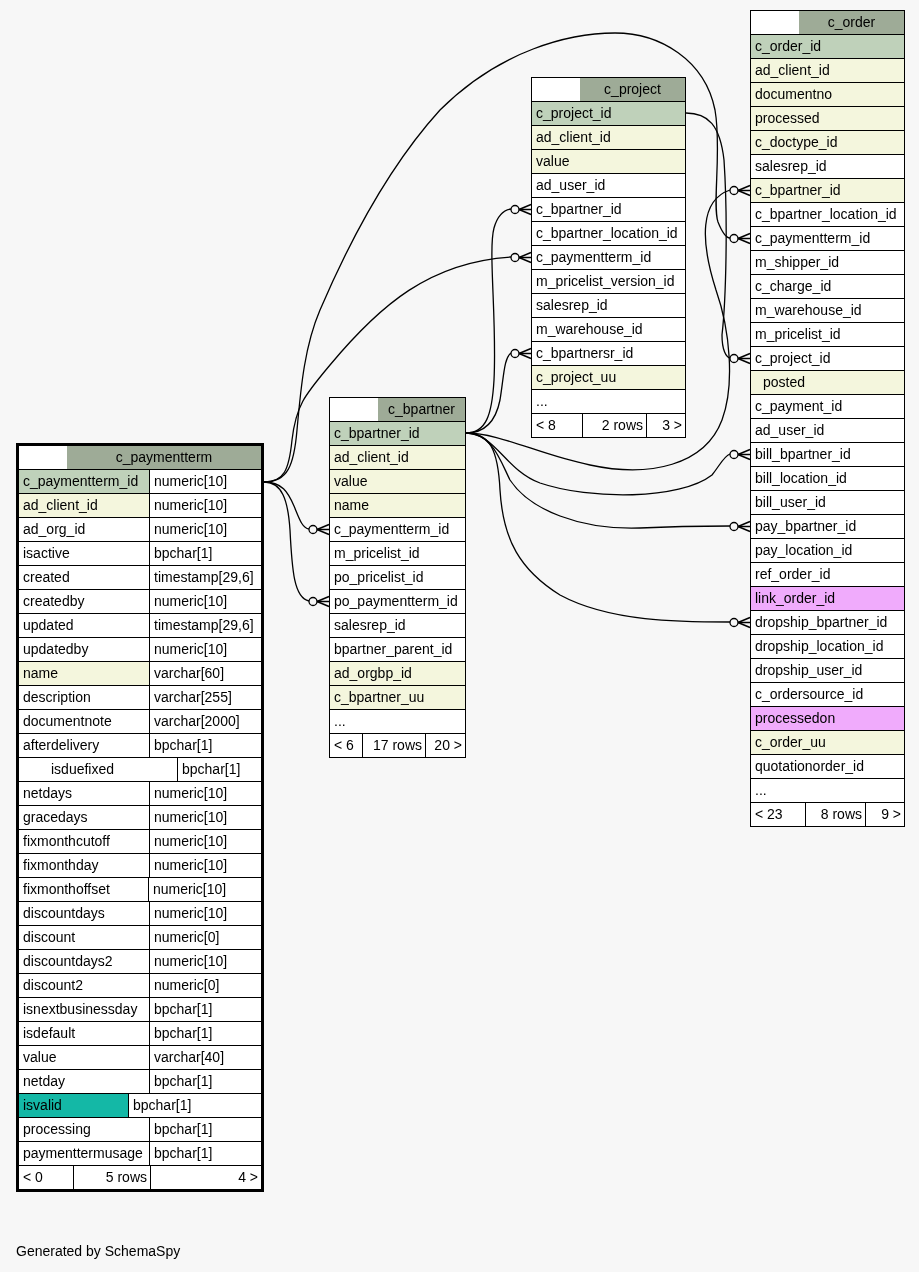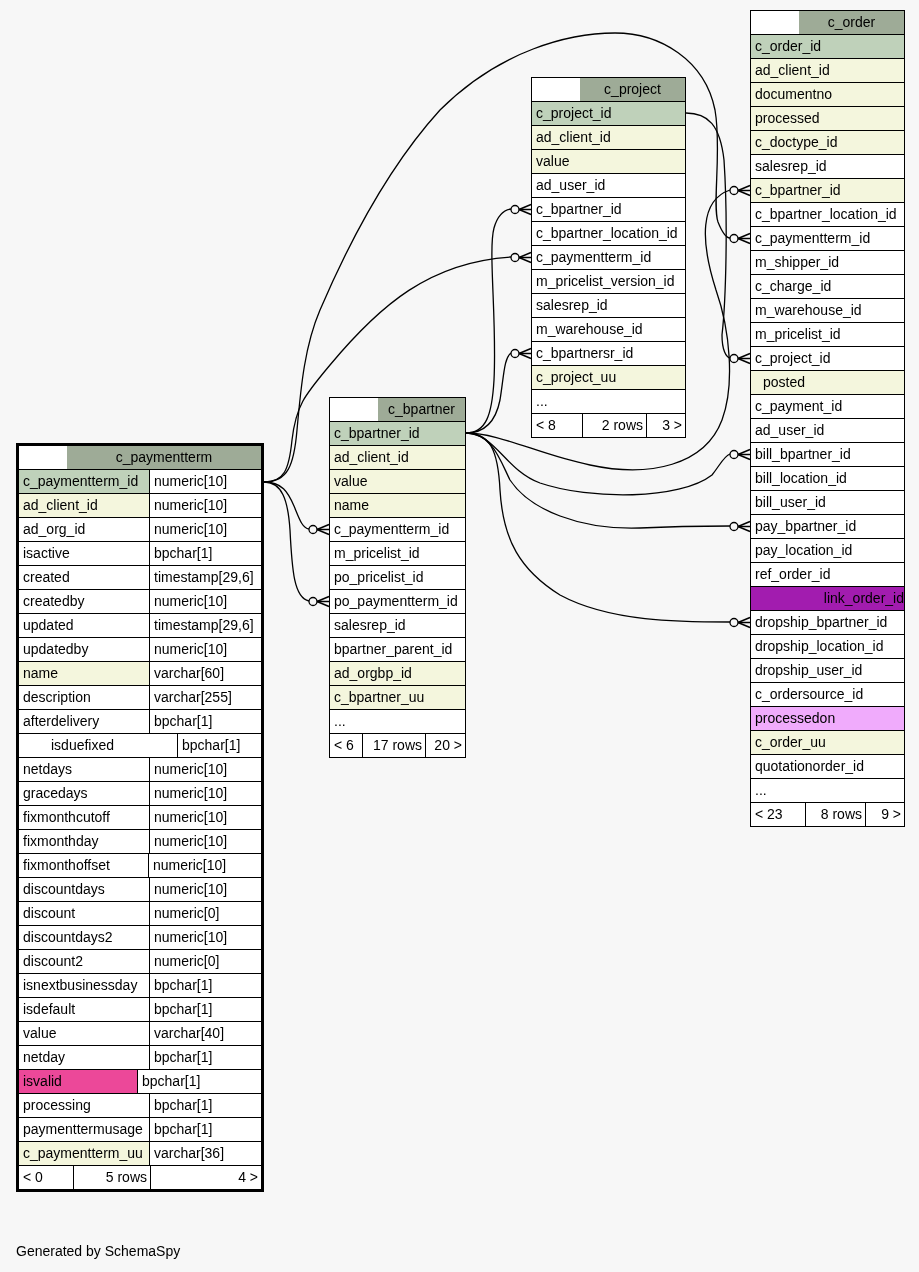"link_order_id" div.cell { background: #a21caf -> #f0abfc; text-align: right -> none }
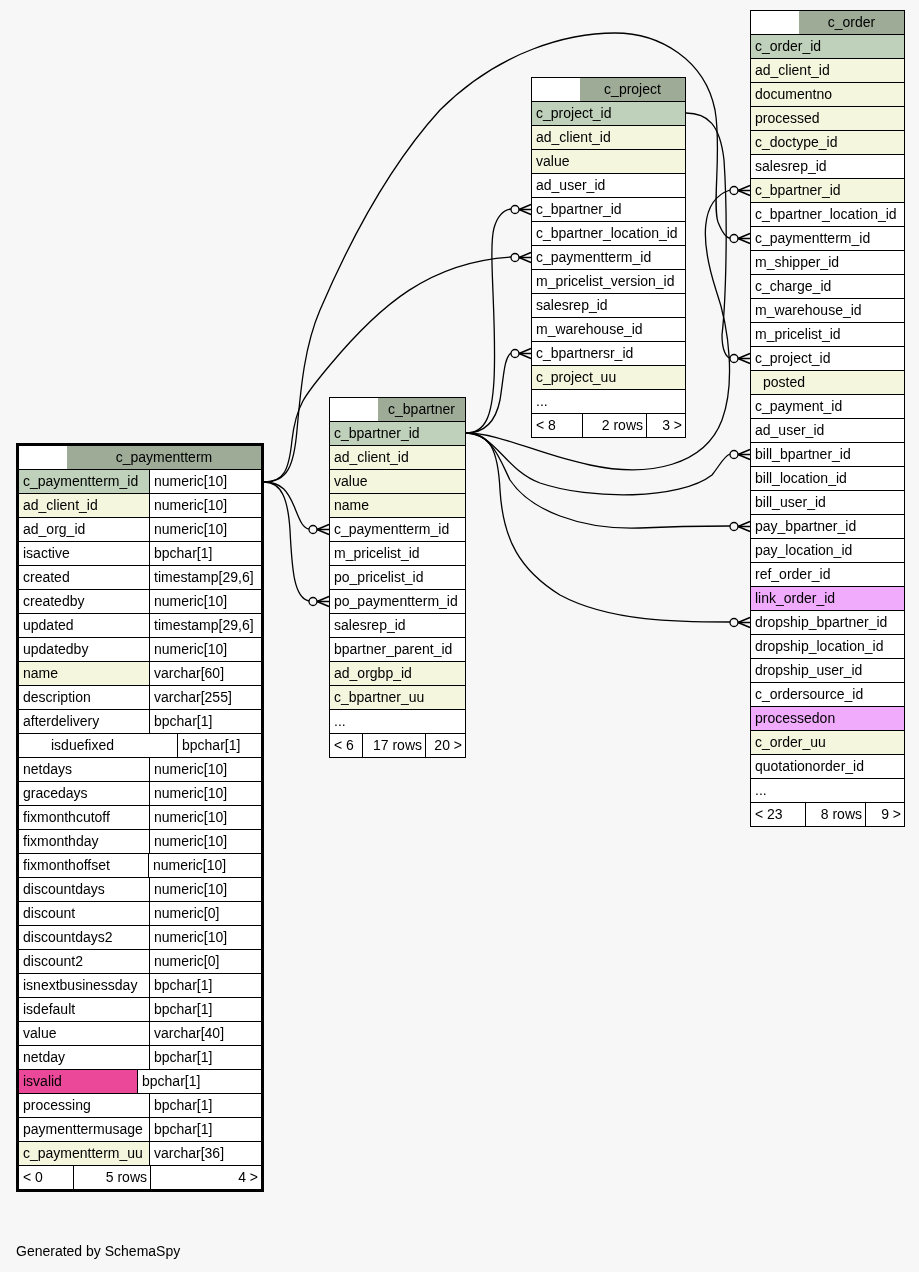"documentnote" div.row { html: none -> <div> <div>documentnote</div> <div>varchar[2000]</div> </div> }
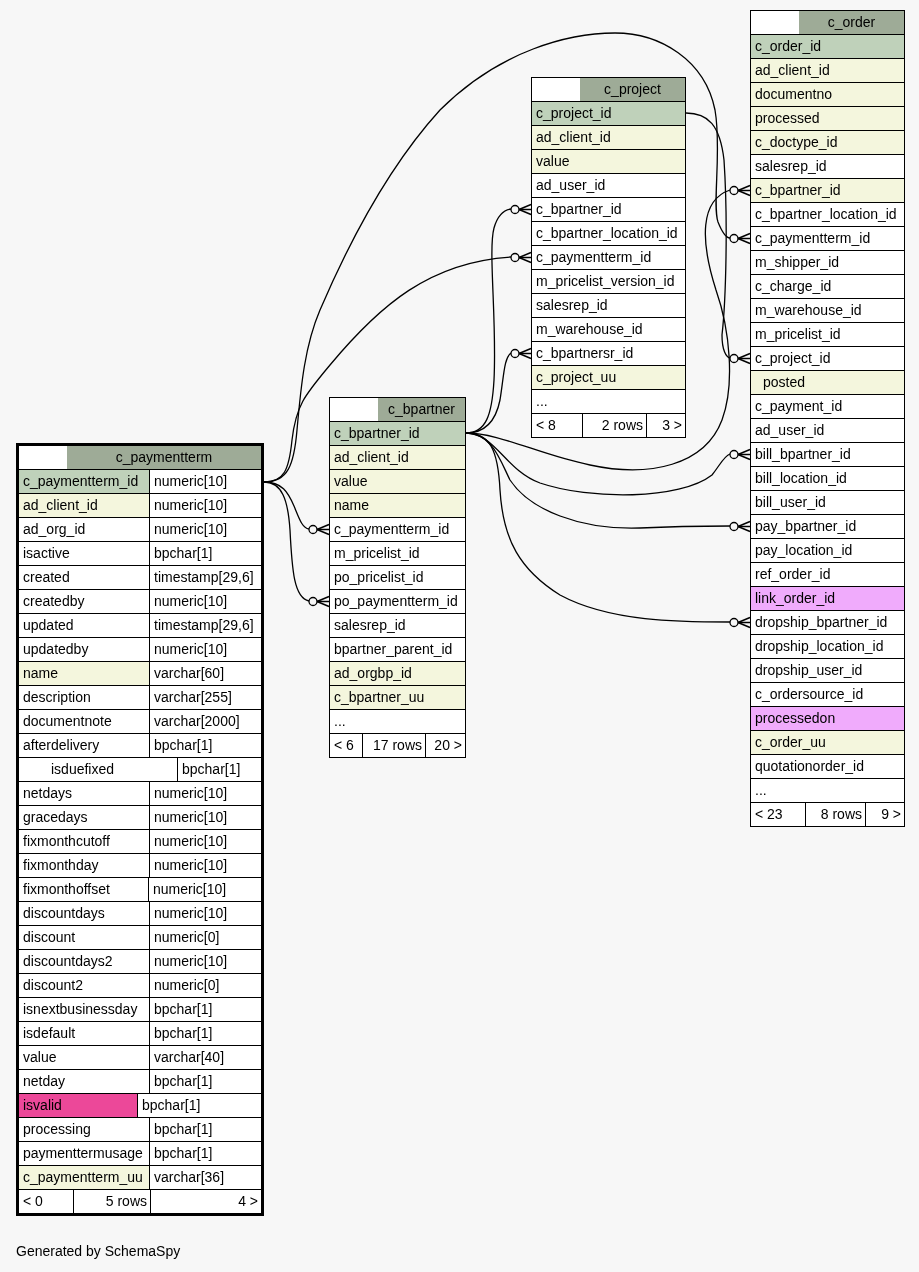"isvalid" div.cell { background: #ec4899 -> #14b8a6; width: 119px -> 110px }
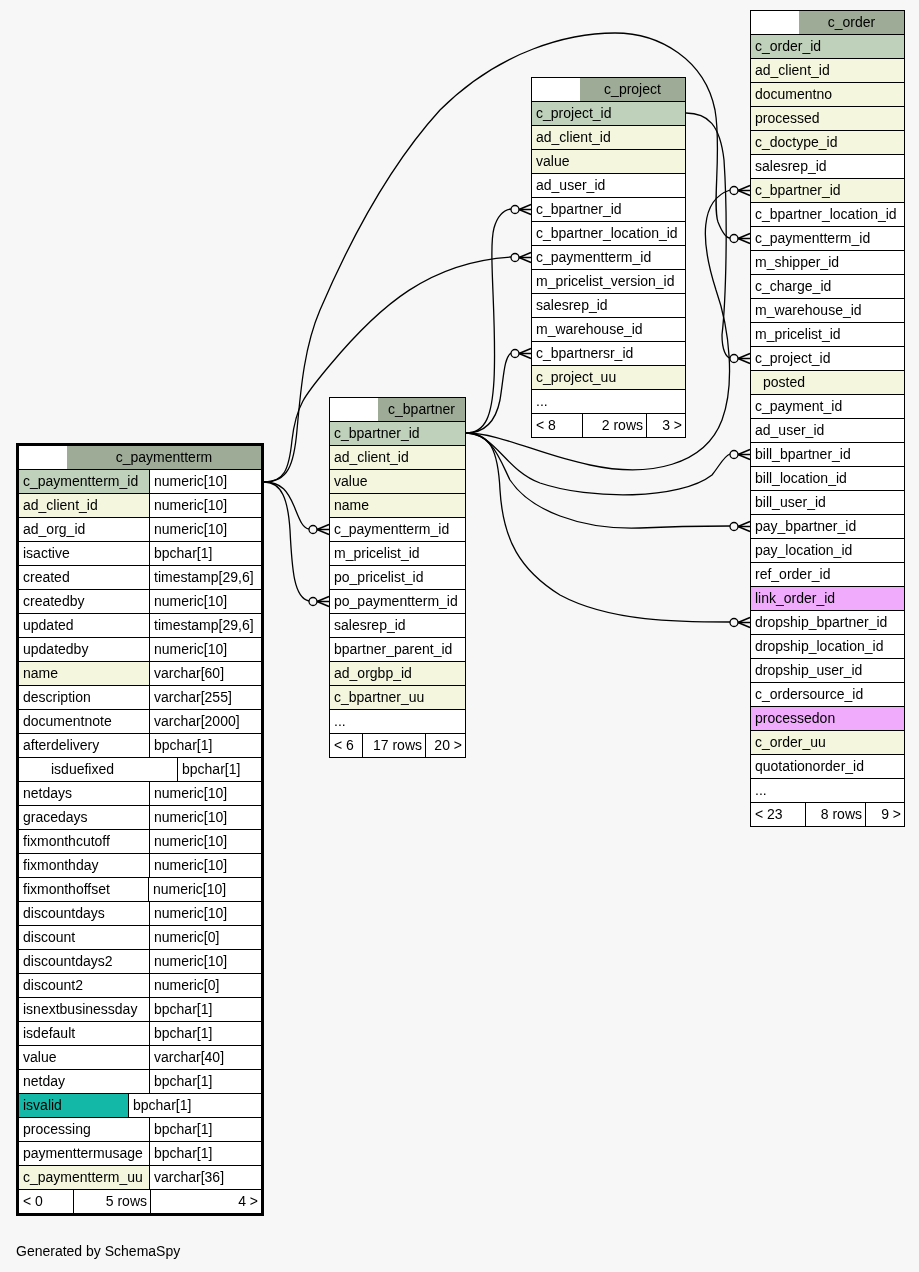"c_paymentterm_uu" div.row { html: <div> <div>c_paymentterm_uu</div> <div>varchar[36]</div> </div> -> none }
